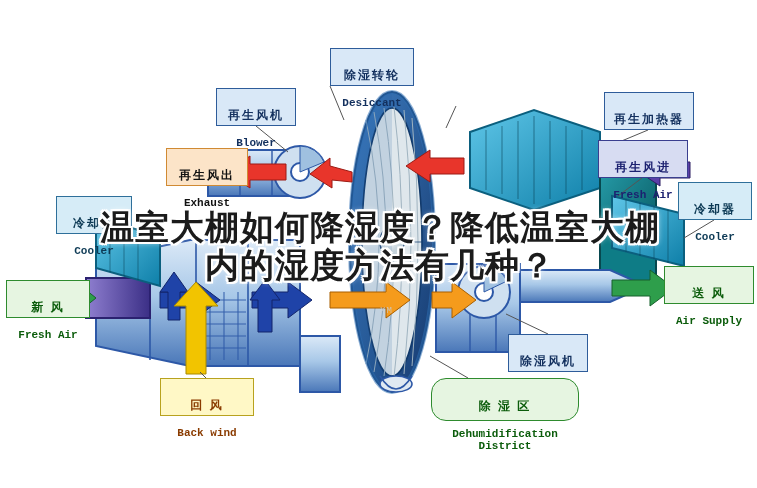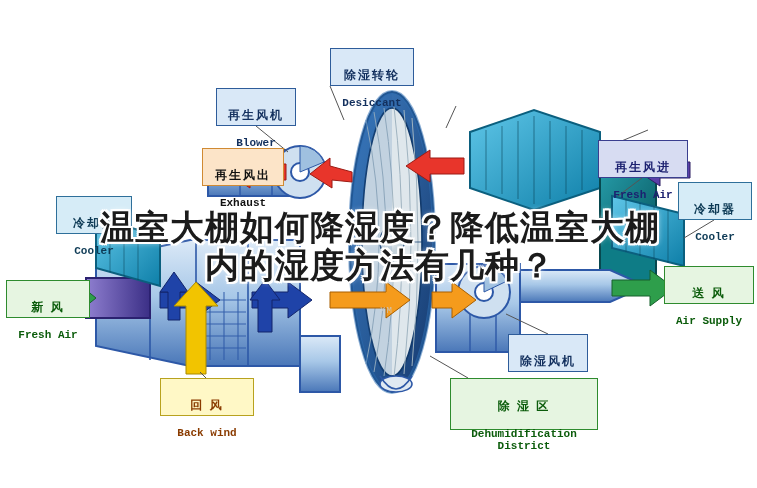"再生加热器" div.lbl { html: none -> <div> <span>再生加热器</span> <span>heater</span> </div> }
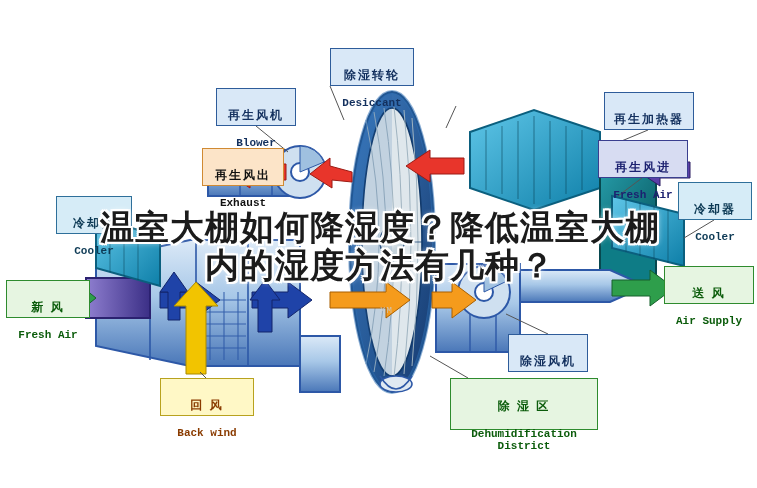"再生风出" .t-orange { margin-left: 36px -> none }
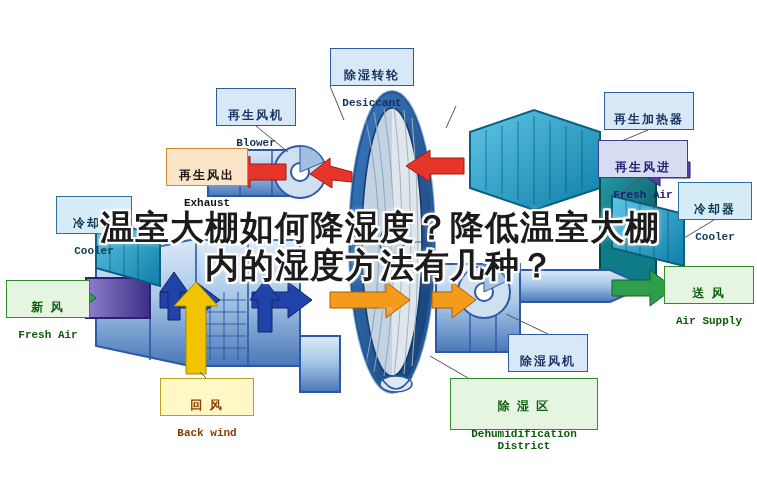"除 湿 区" div.lbl { border-radius: none -> 15px; height: 52px -> 43px; left: 450px -> 431px }
